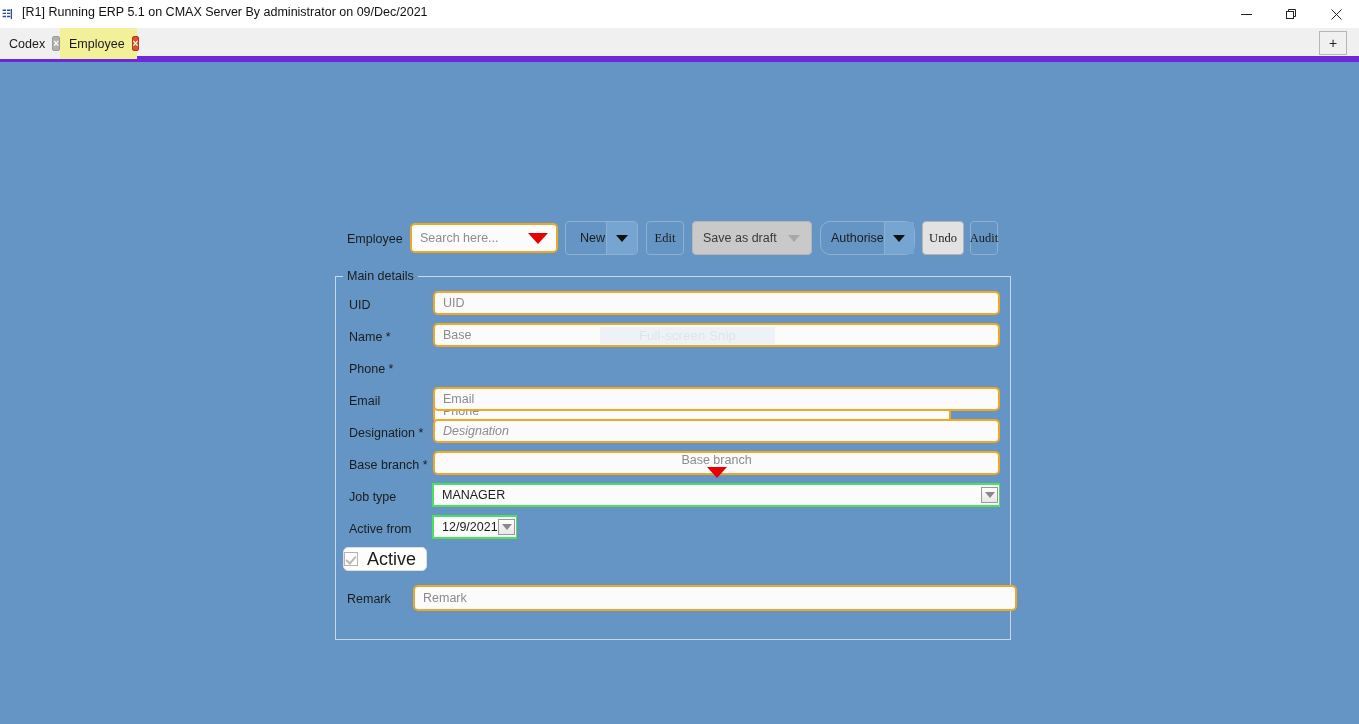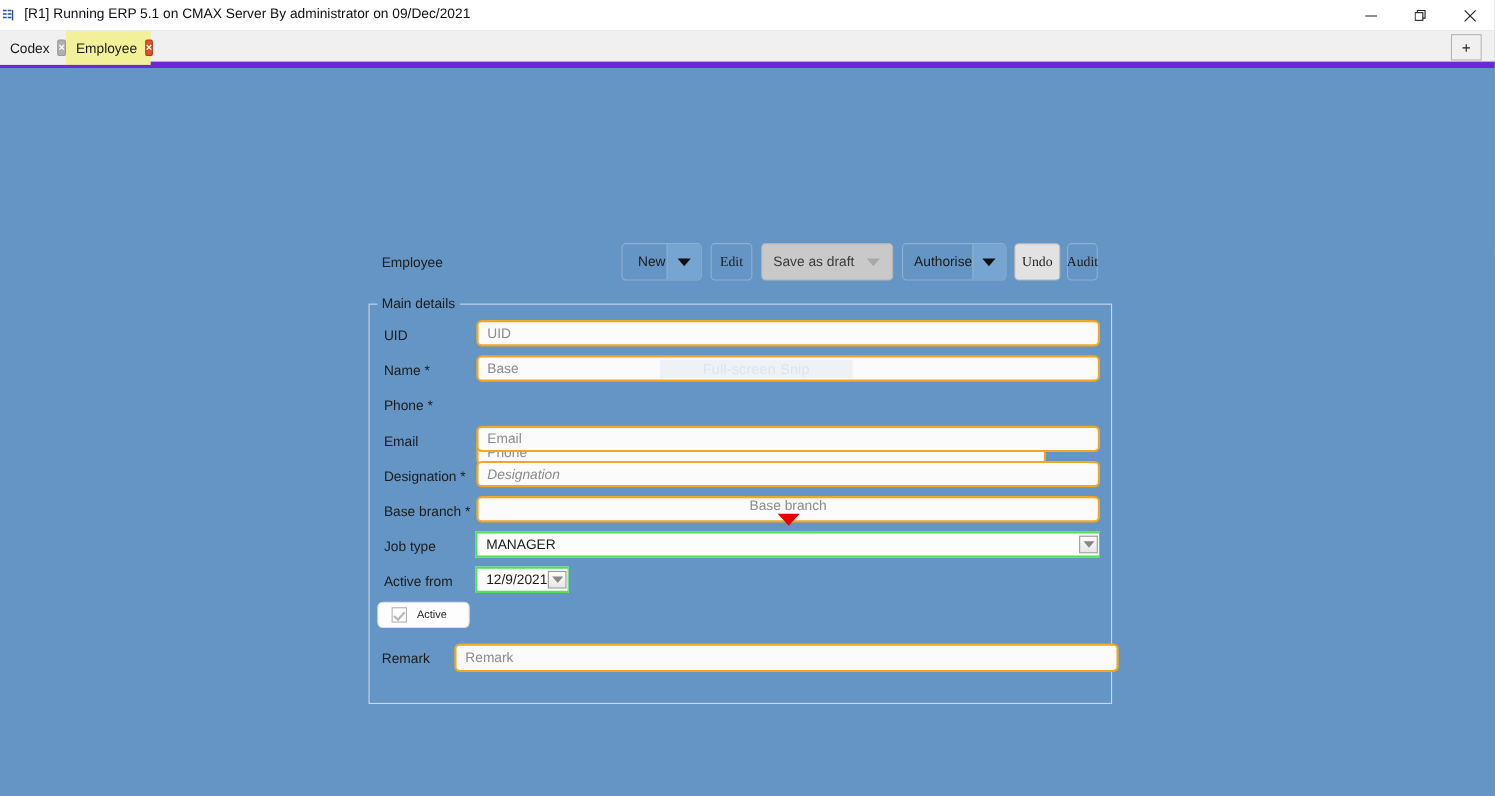"Search here..." div.search-box { html: none -> <div> <span>Search here...</span> <span></span> </div> }
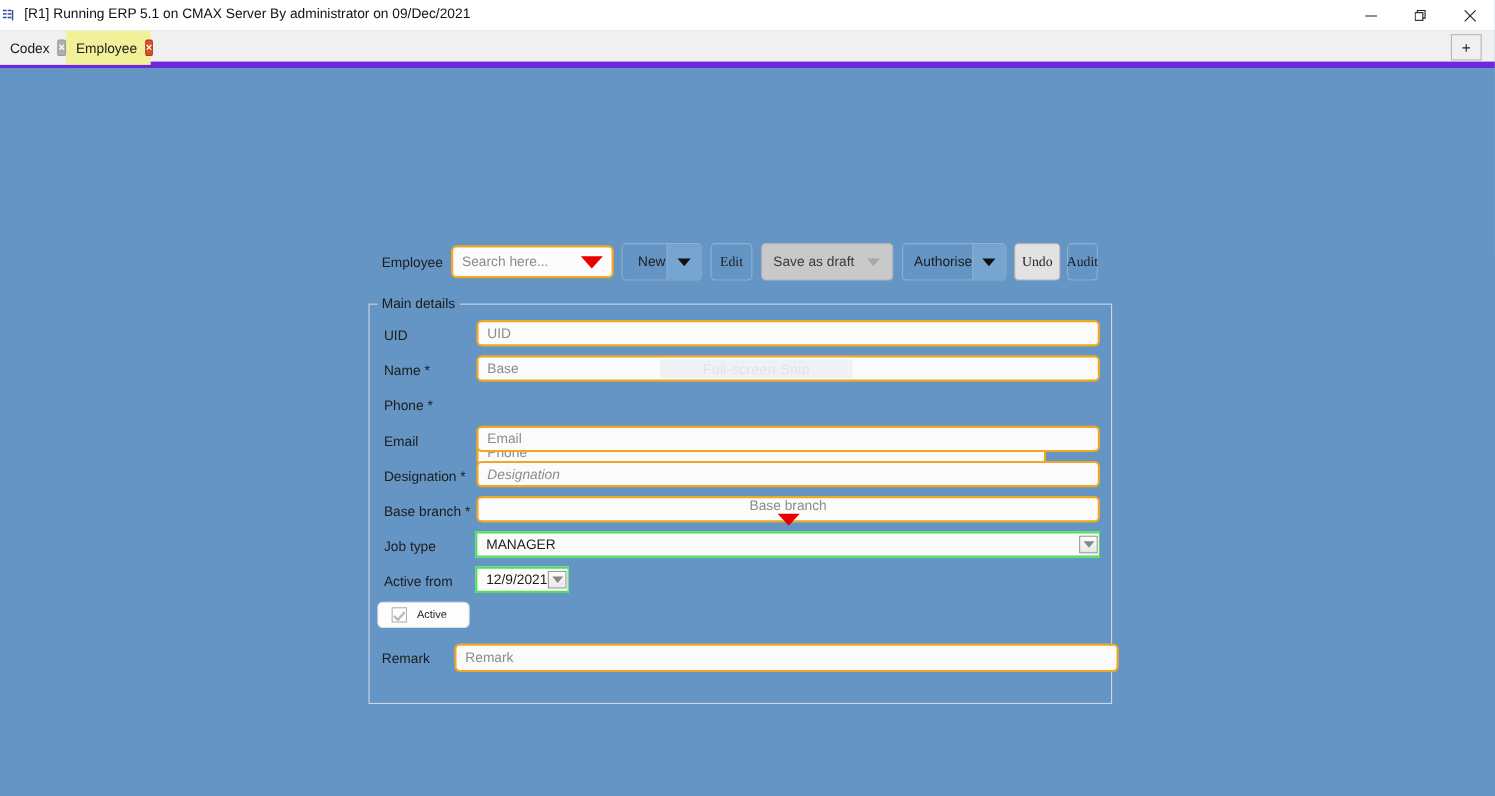"Authorise" div.btn { border-radius: none -> 10px }
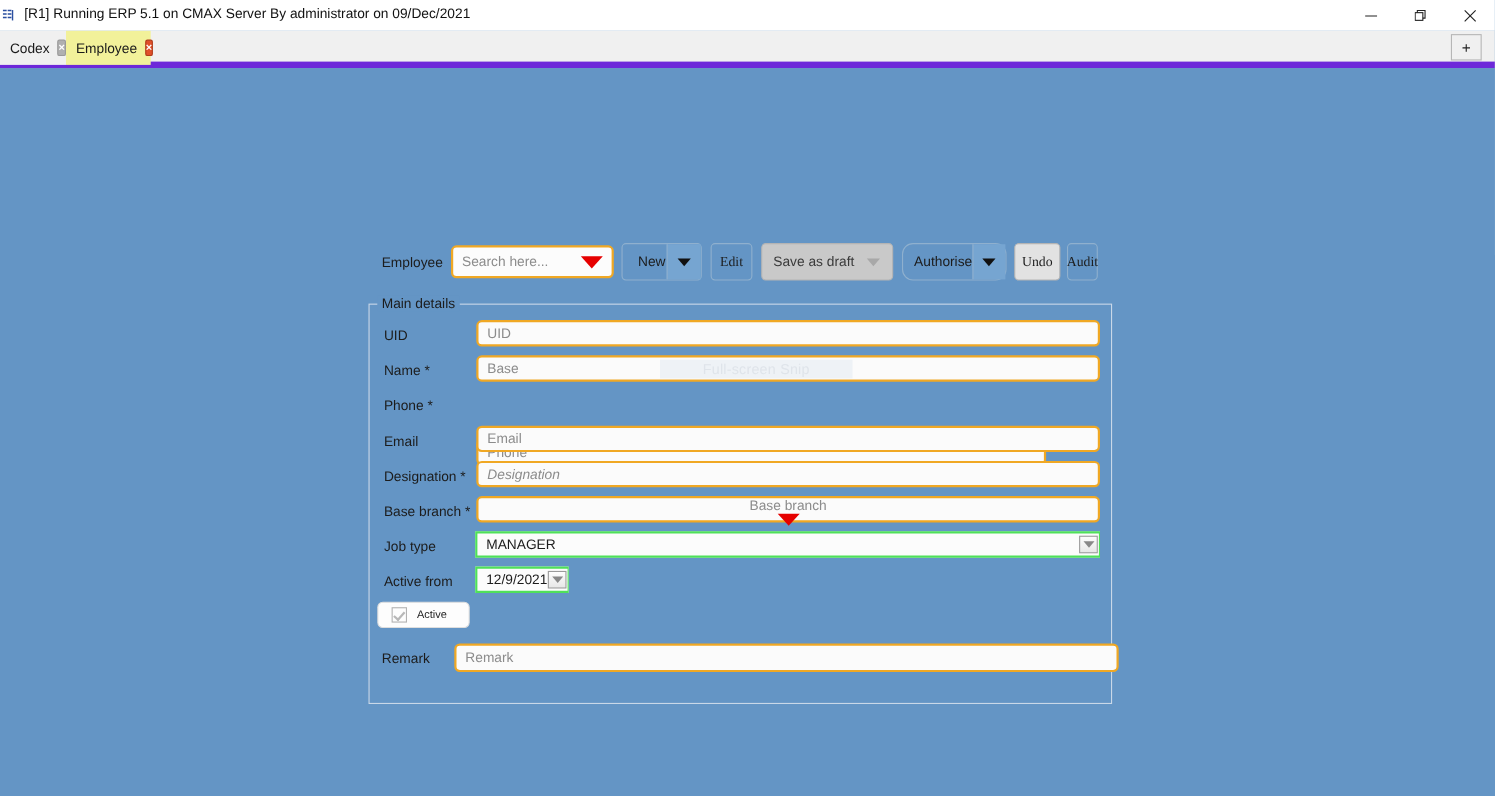"Active" .check-panel { font-size: 10px -> 18px; padding-left: 12px -> 0 }
